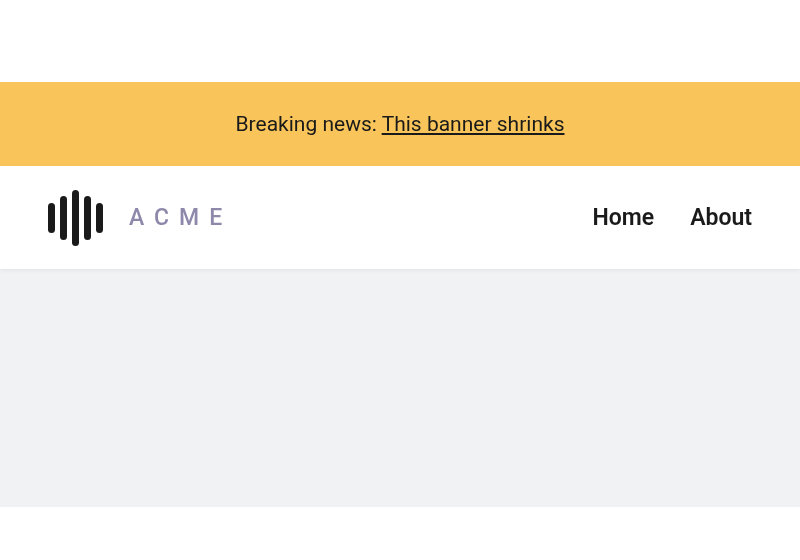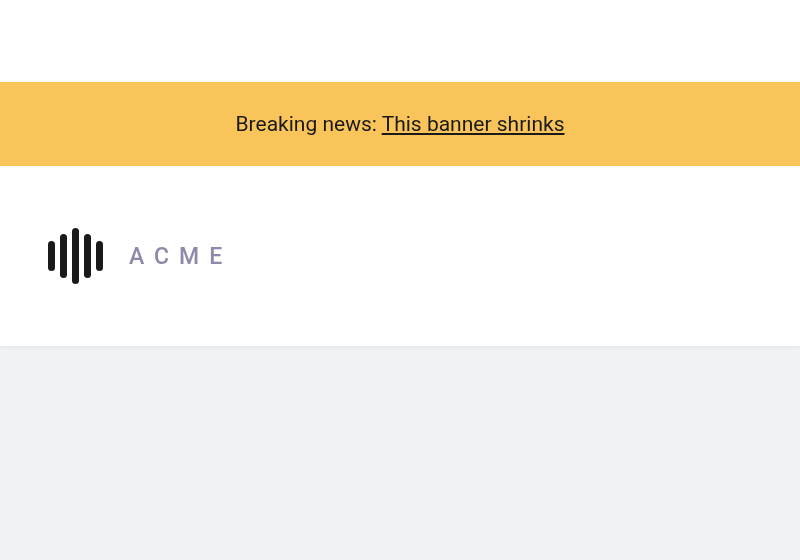"ACME" .header { height: 180px -> 103px }
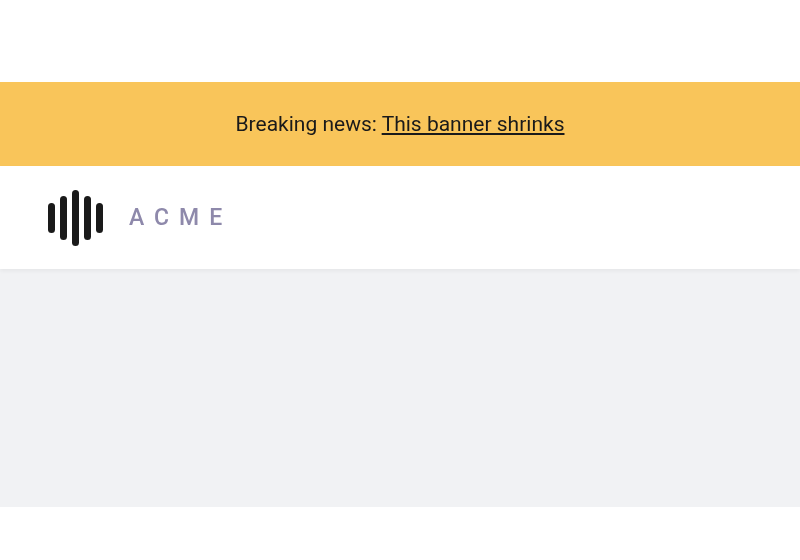"Home" nav.nav { html: none -> <nav> <a>Home</a> <a>About</a> </nav> }
